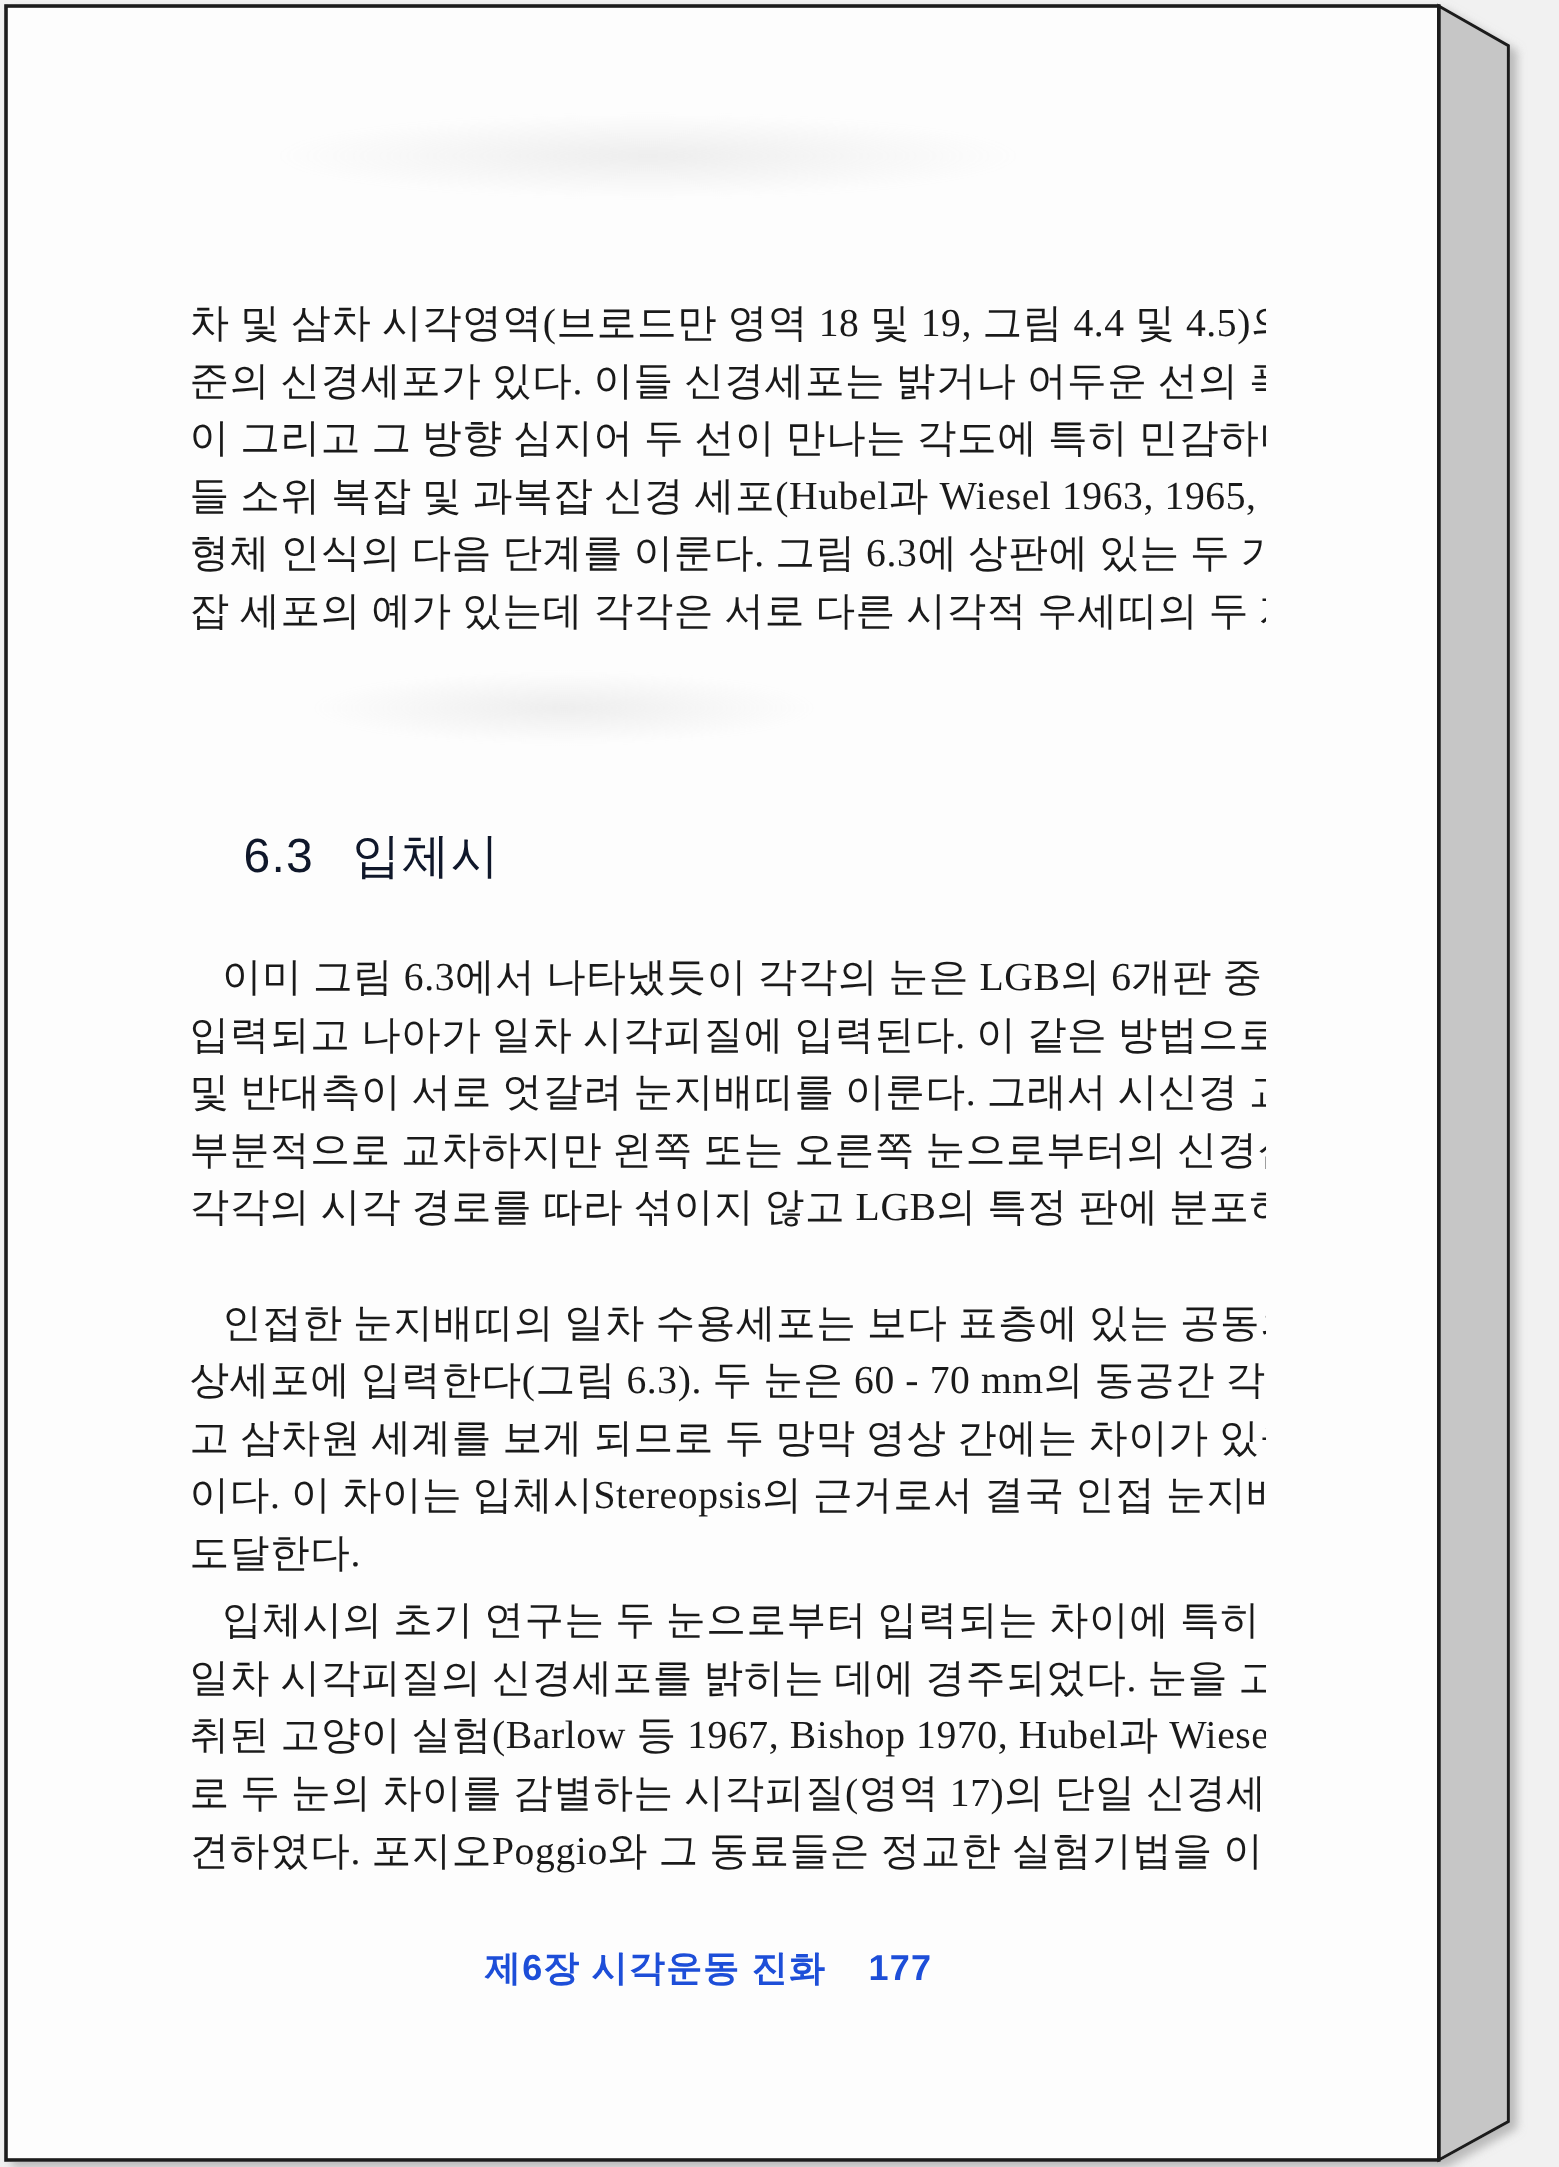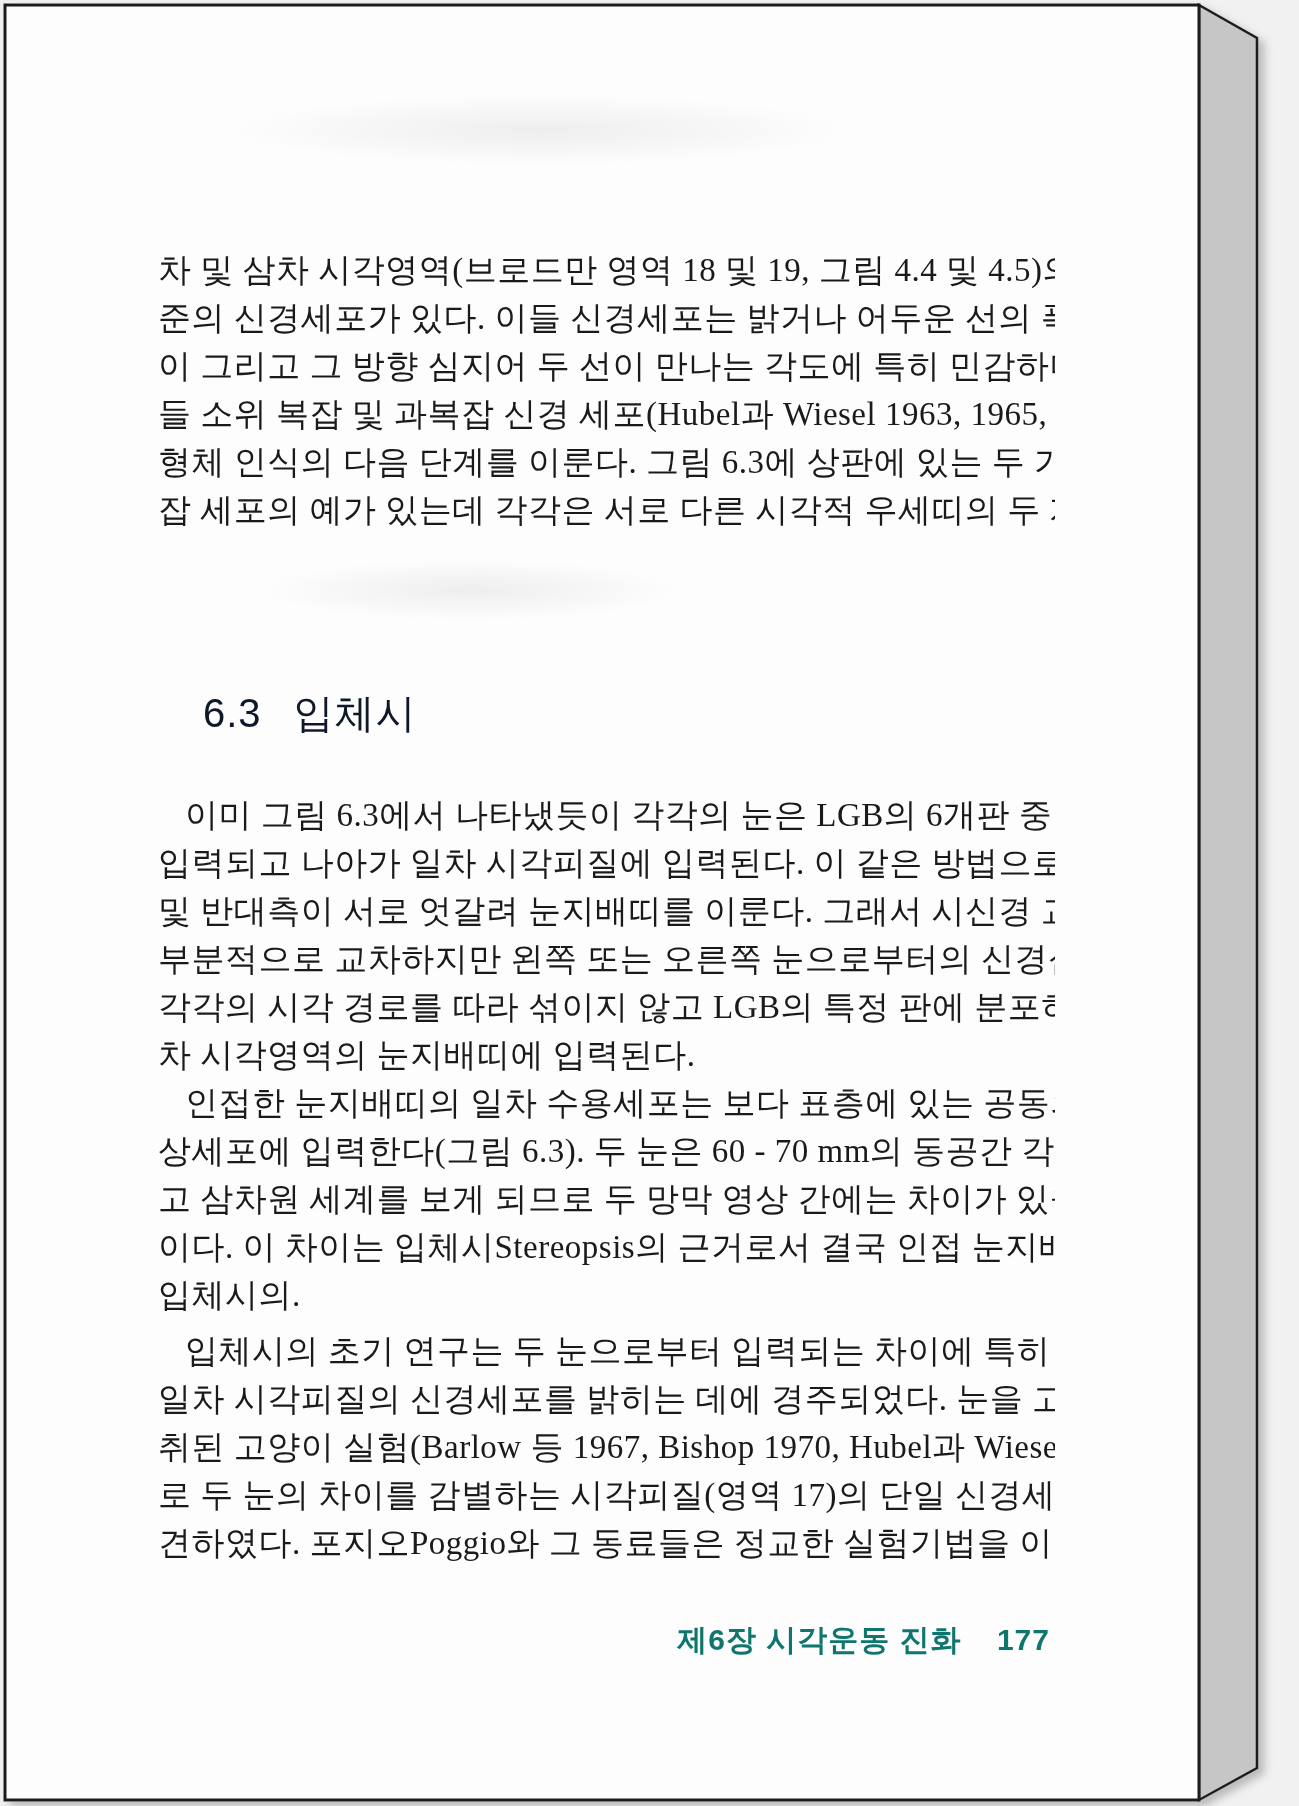"차 시각영역의 눈지배띠에 입력된다." div.line { html: <div>차 시각영역의 눈지배띠에 입력된다.</div> -> none }
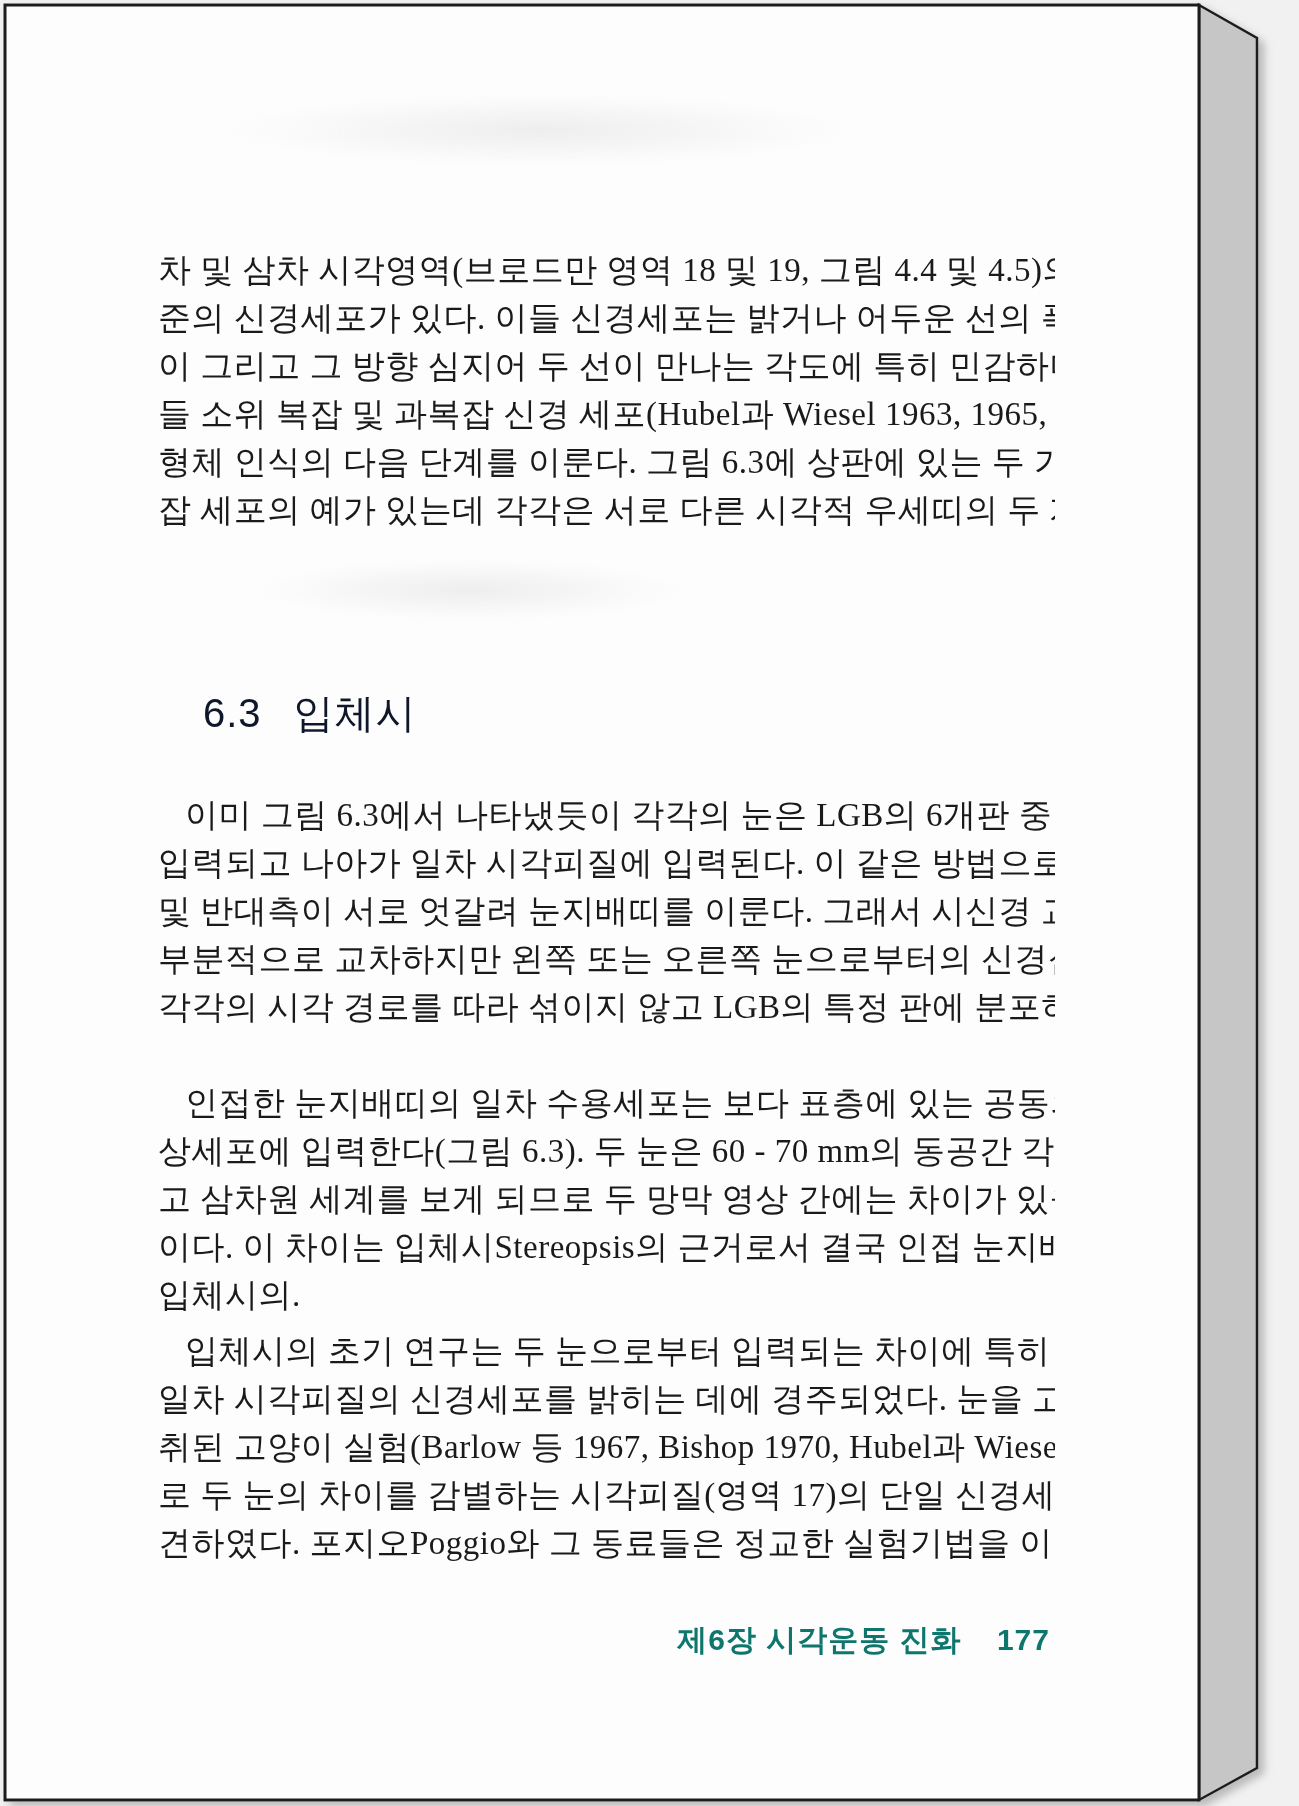"입체시의." div.line { text: 입체시의 -> 도달한다 }
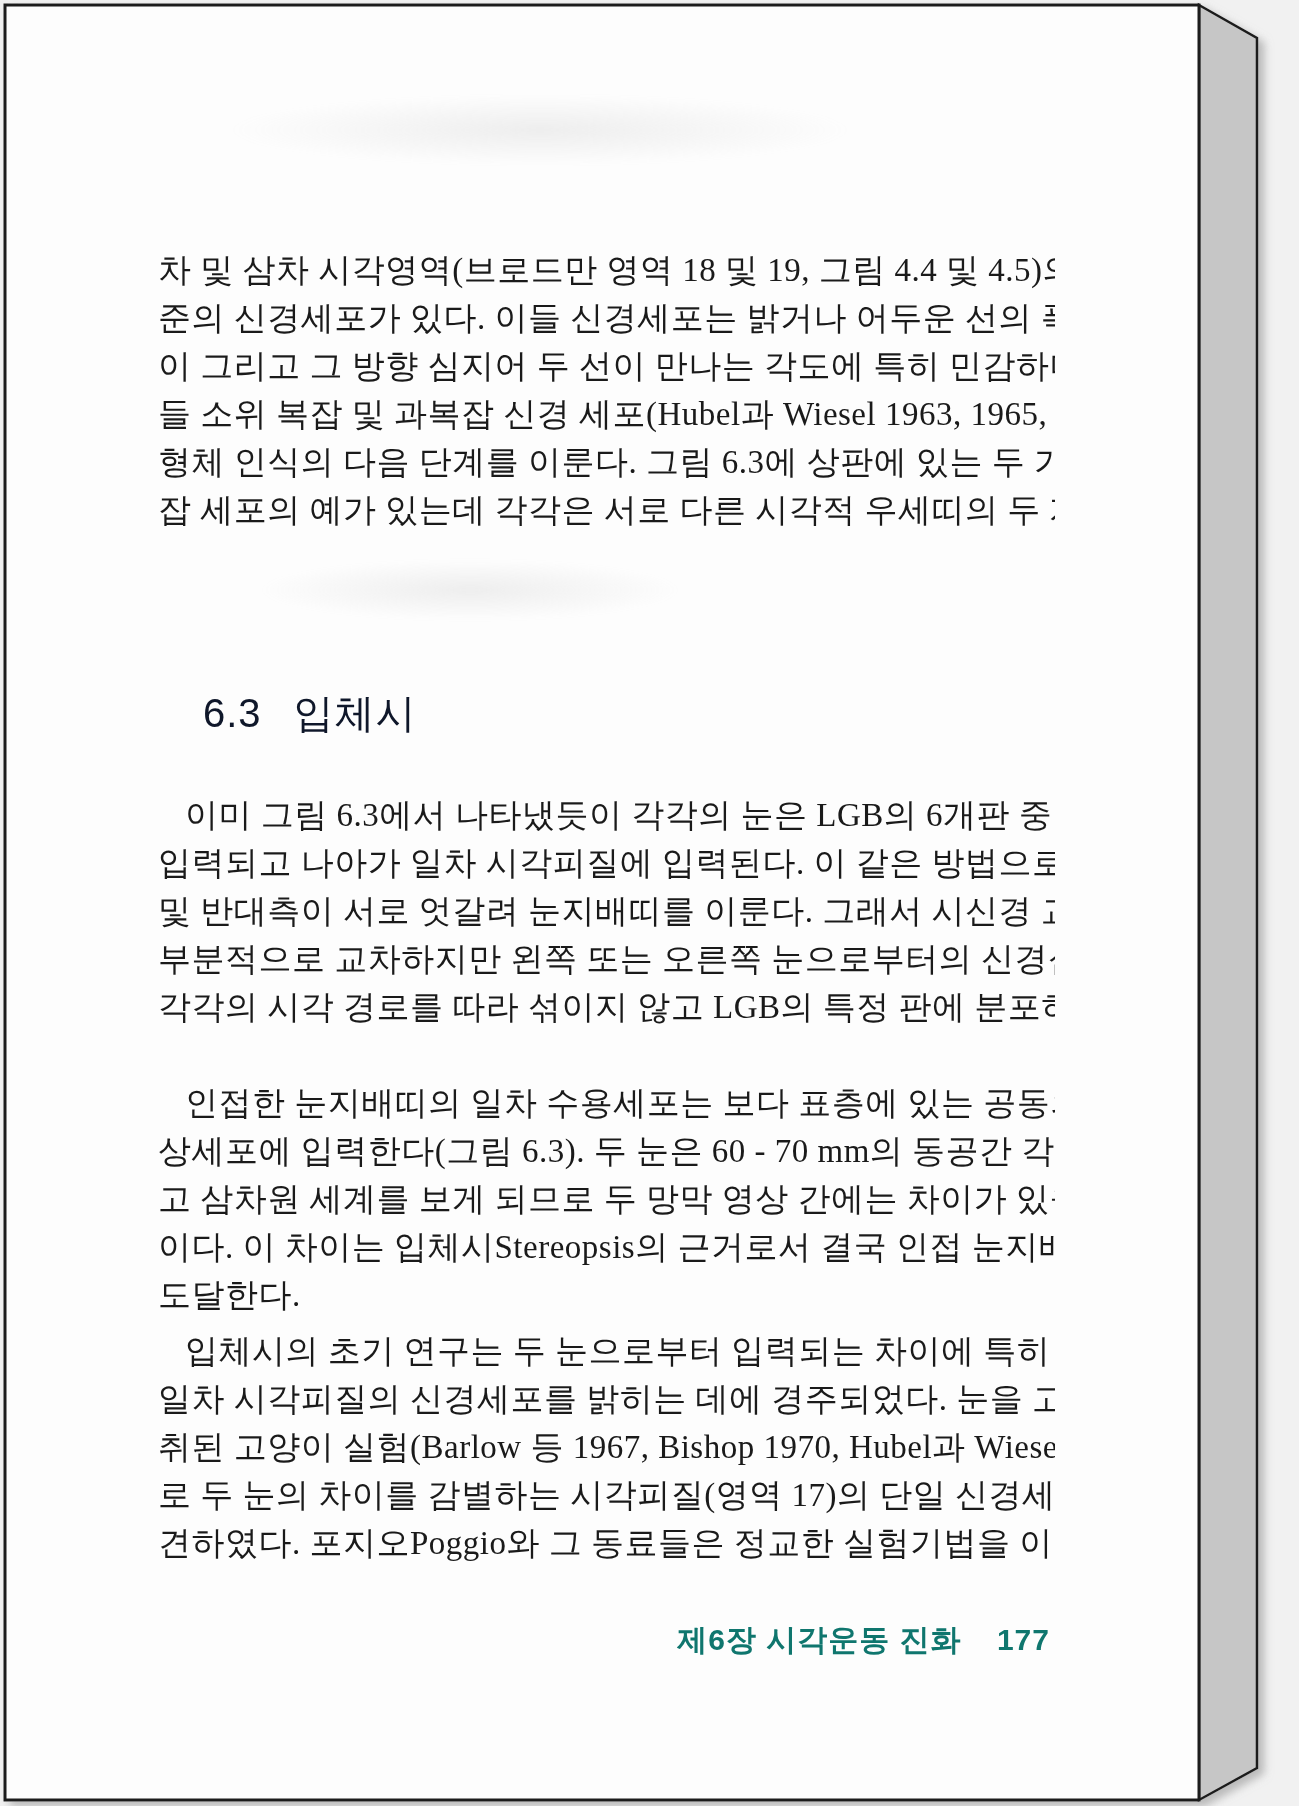"제6장 시각운동 진화 177" .footer { color: #0f766e -> #1d4ed8; left: 153px -> 142px; text-align: right -> center }
